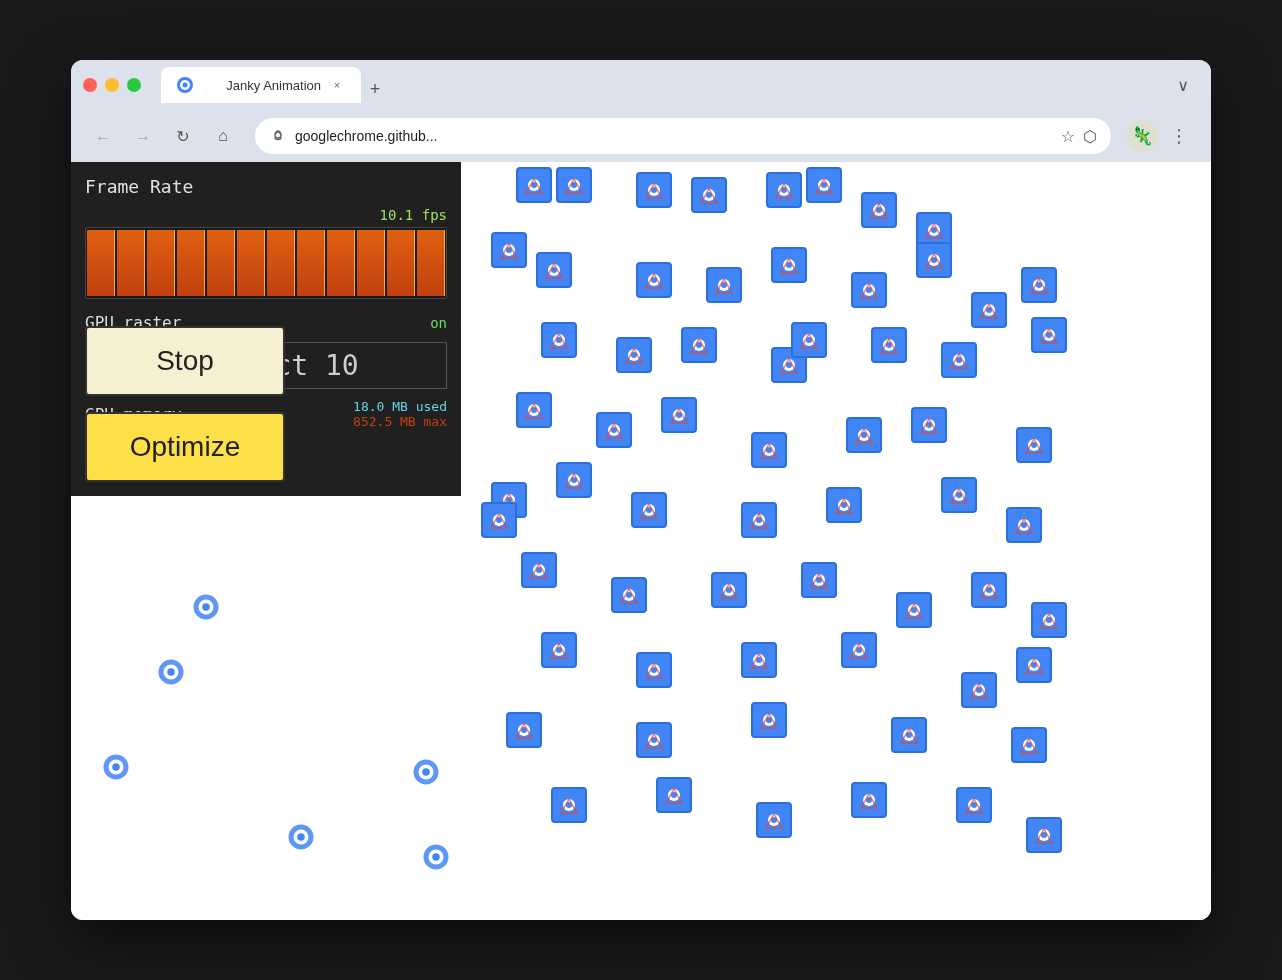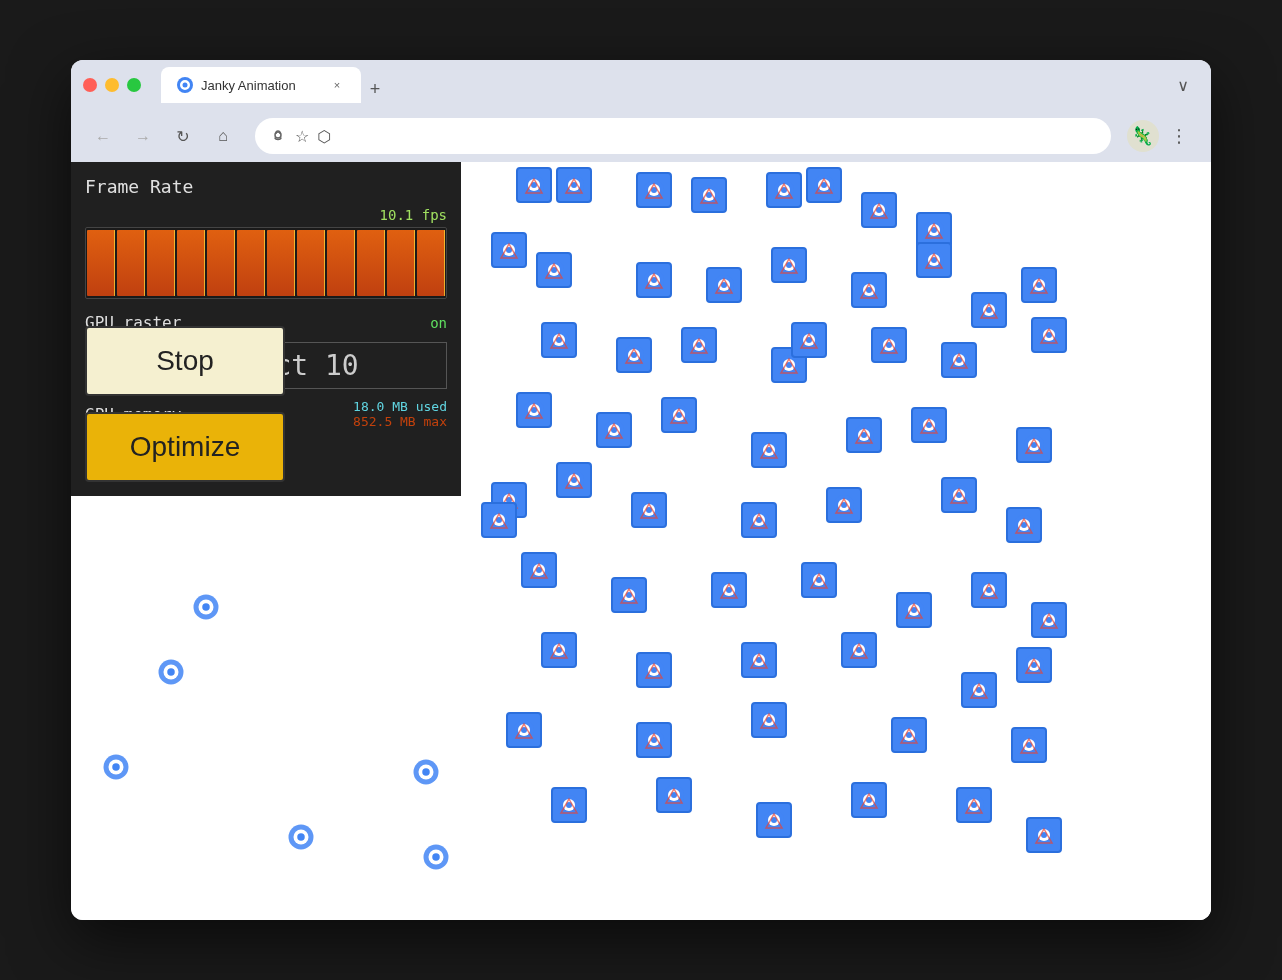"Janky Animation" .tab-title { text-align: none -> right }
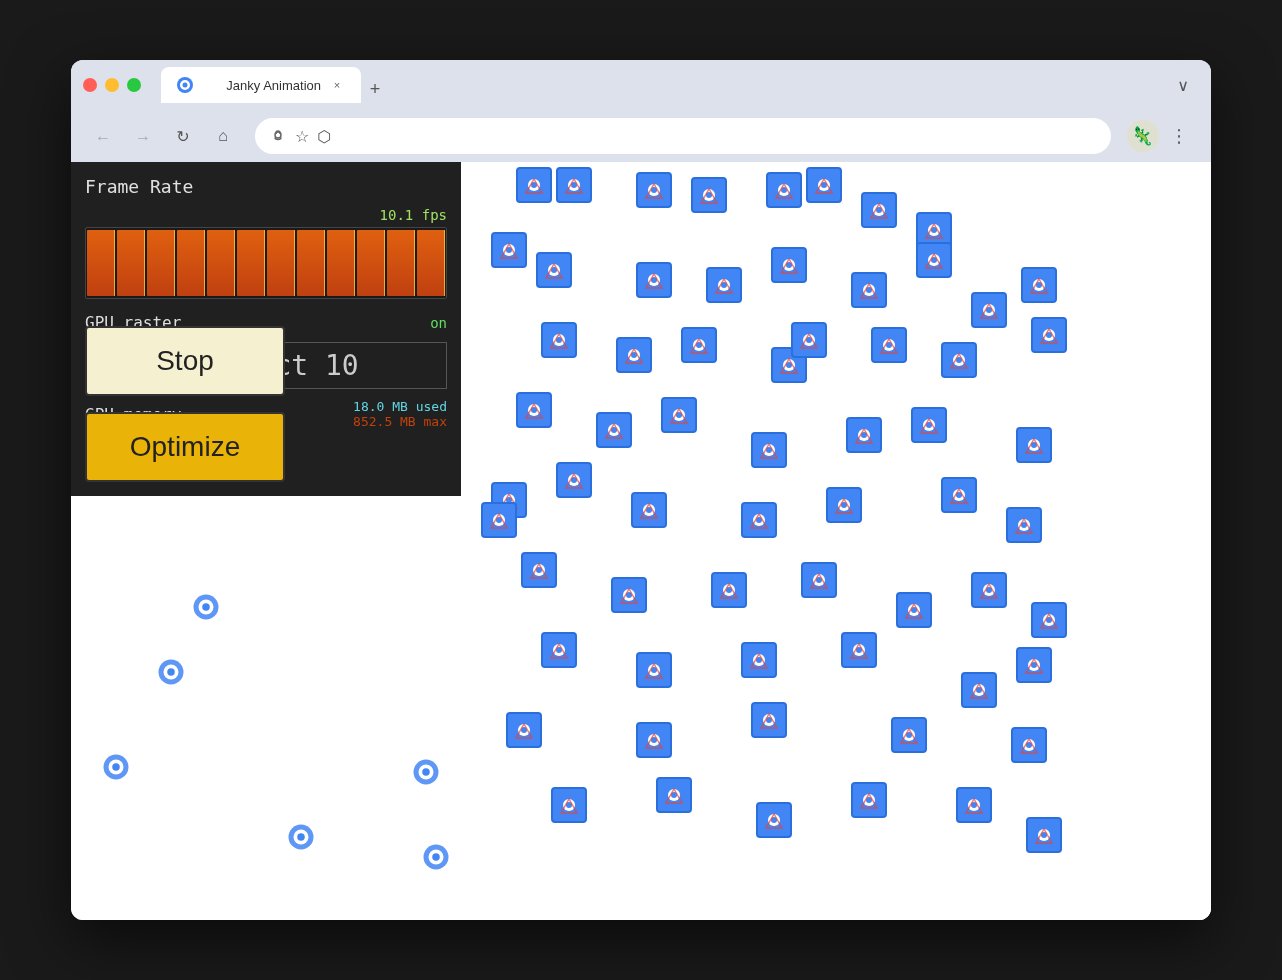"googlechrome.github..." span.address-text { html: none -> <span>googlechrome.github...</span> }
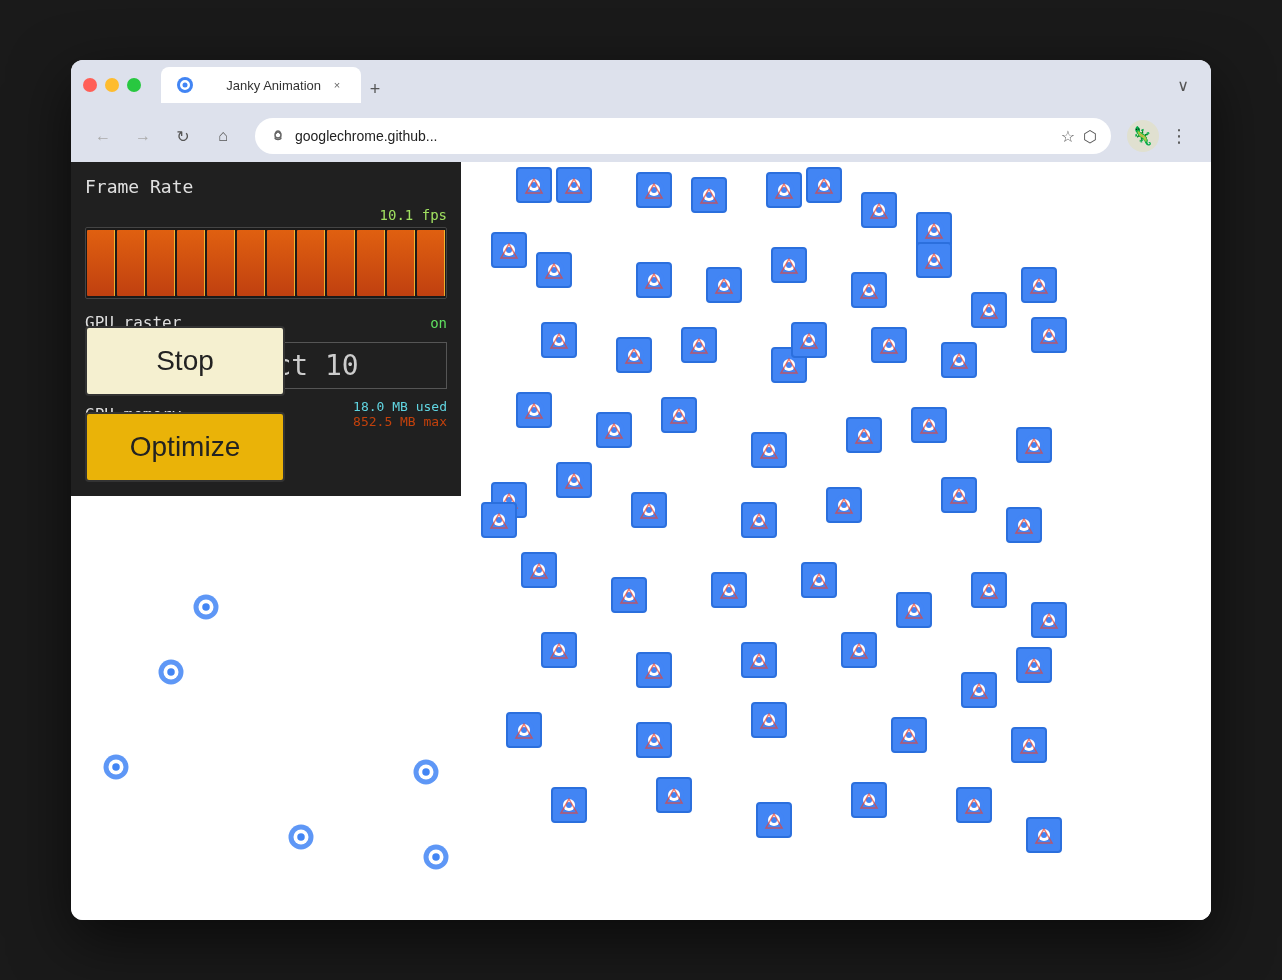"Optimize" .optimize-button { background: #eab308 -> #fde047 }
